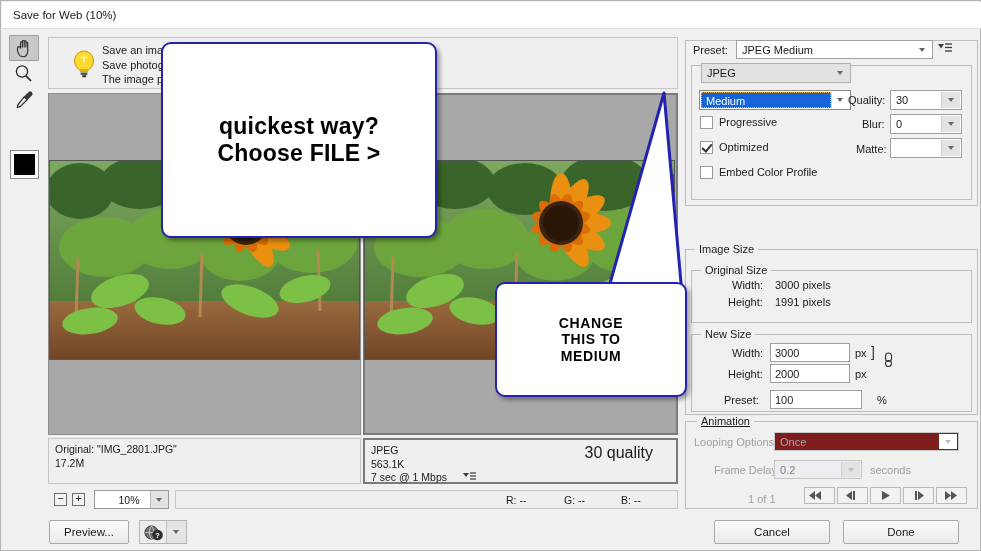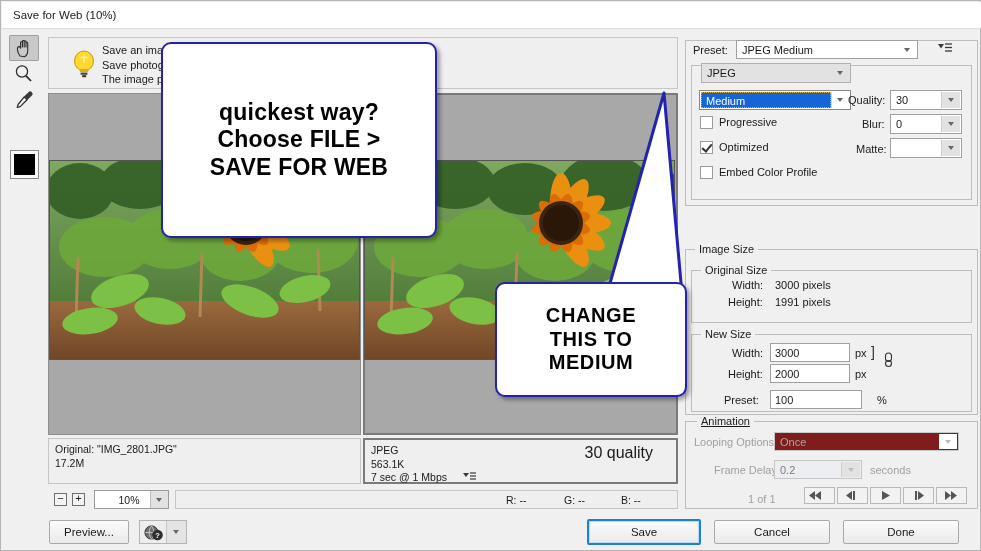"JPEG Medium" div.sel { width: 182px -> 197px }
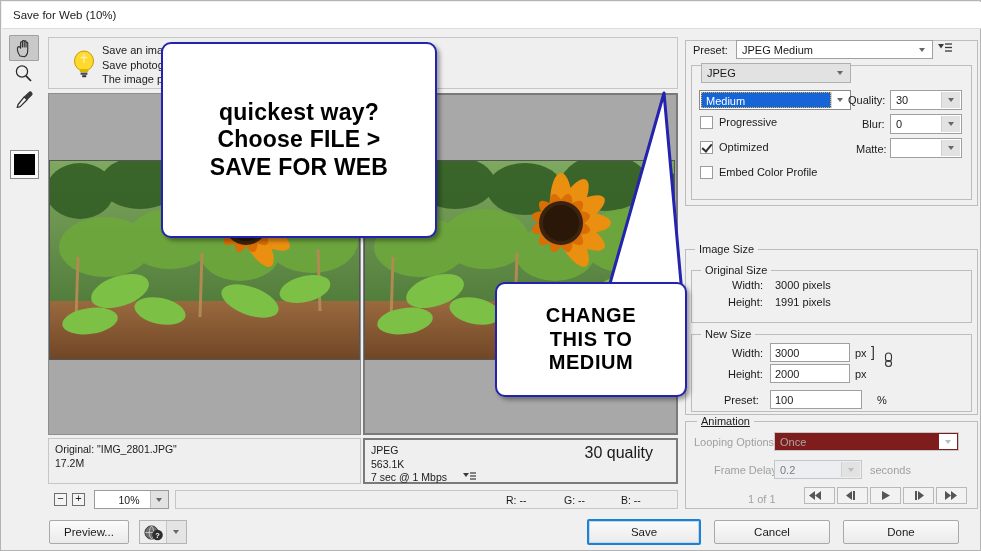"SAVE FOR WEB" div { html: <div>SAVE FOR WEB</div> -> none }
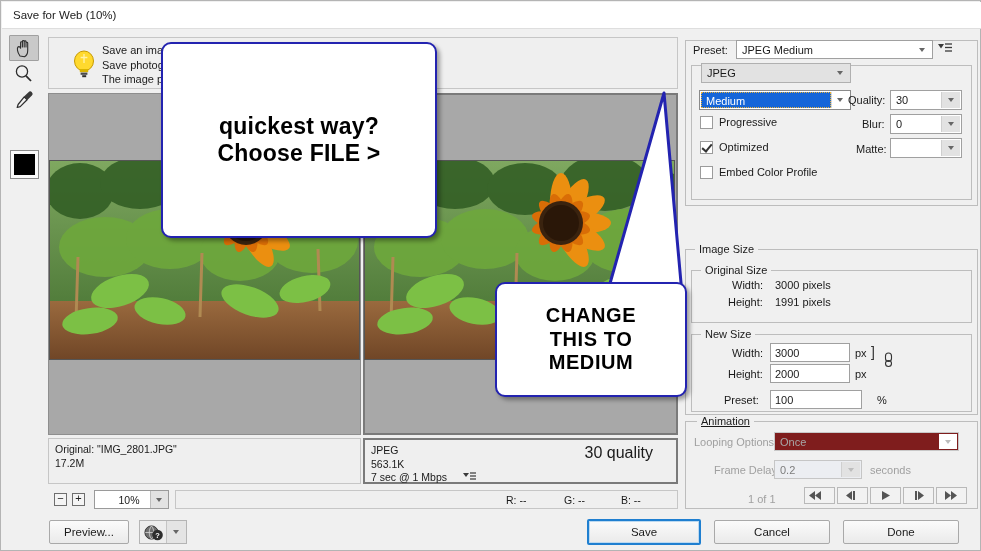"CHANGE" #callout-medium { font-size: 20px -> 14px }
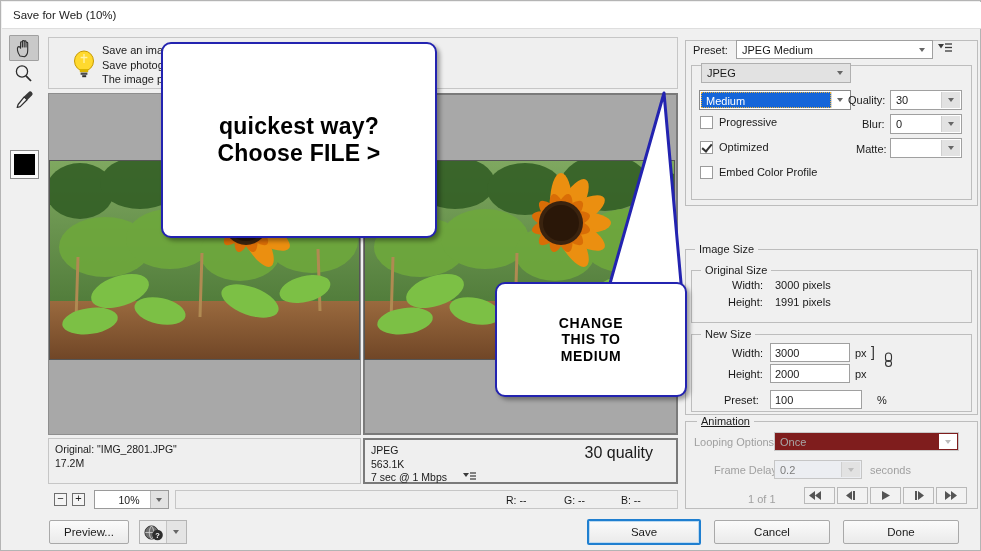"Save" div.btn { html: <div> <span>Save</span> </div> -> none }
